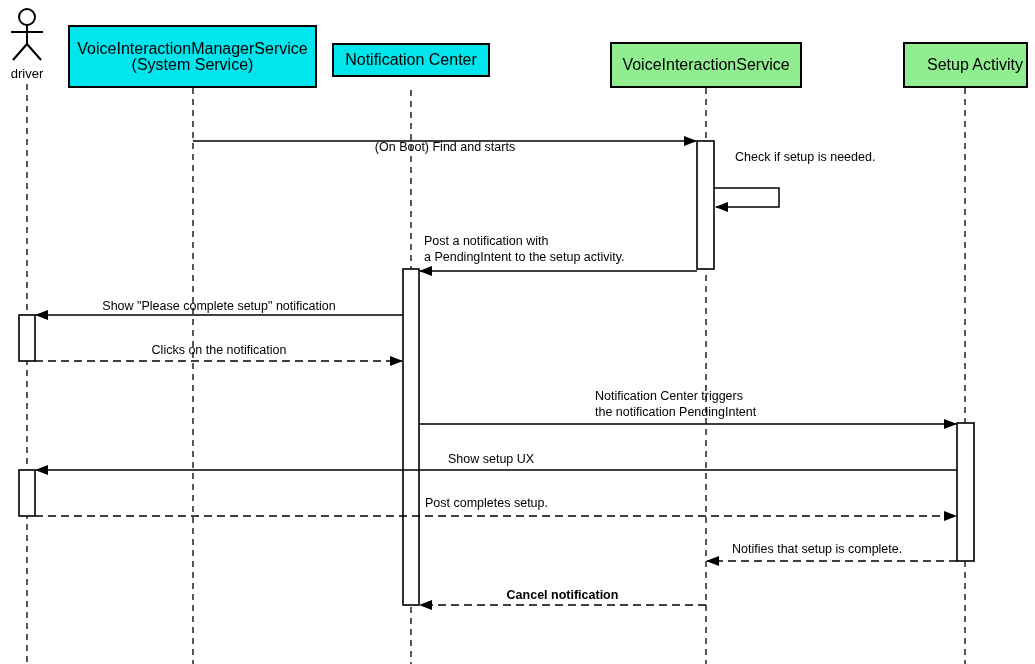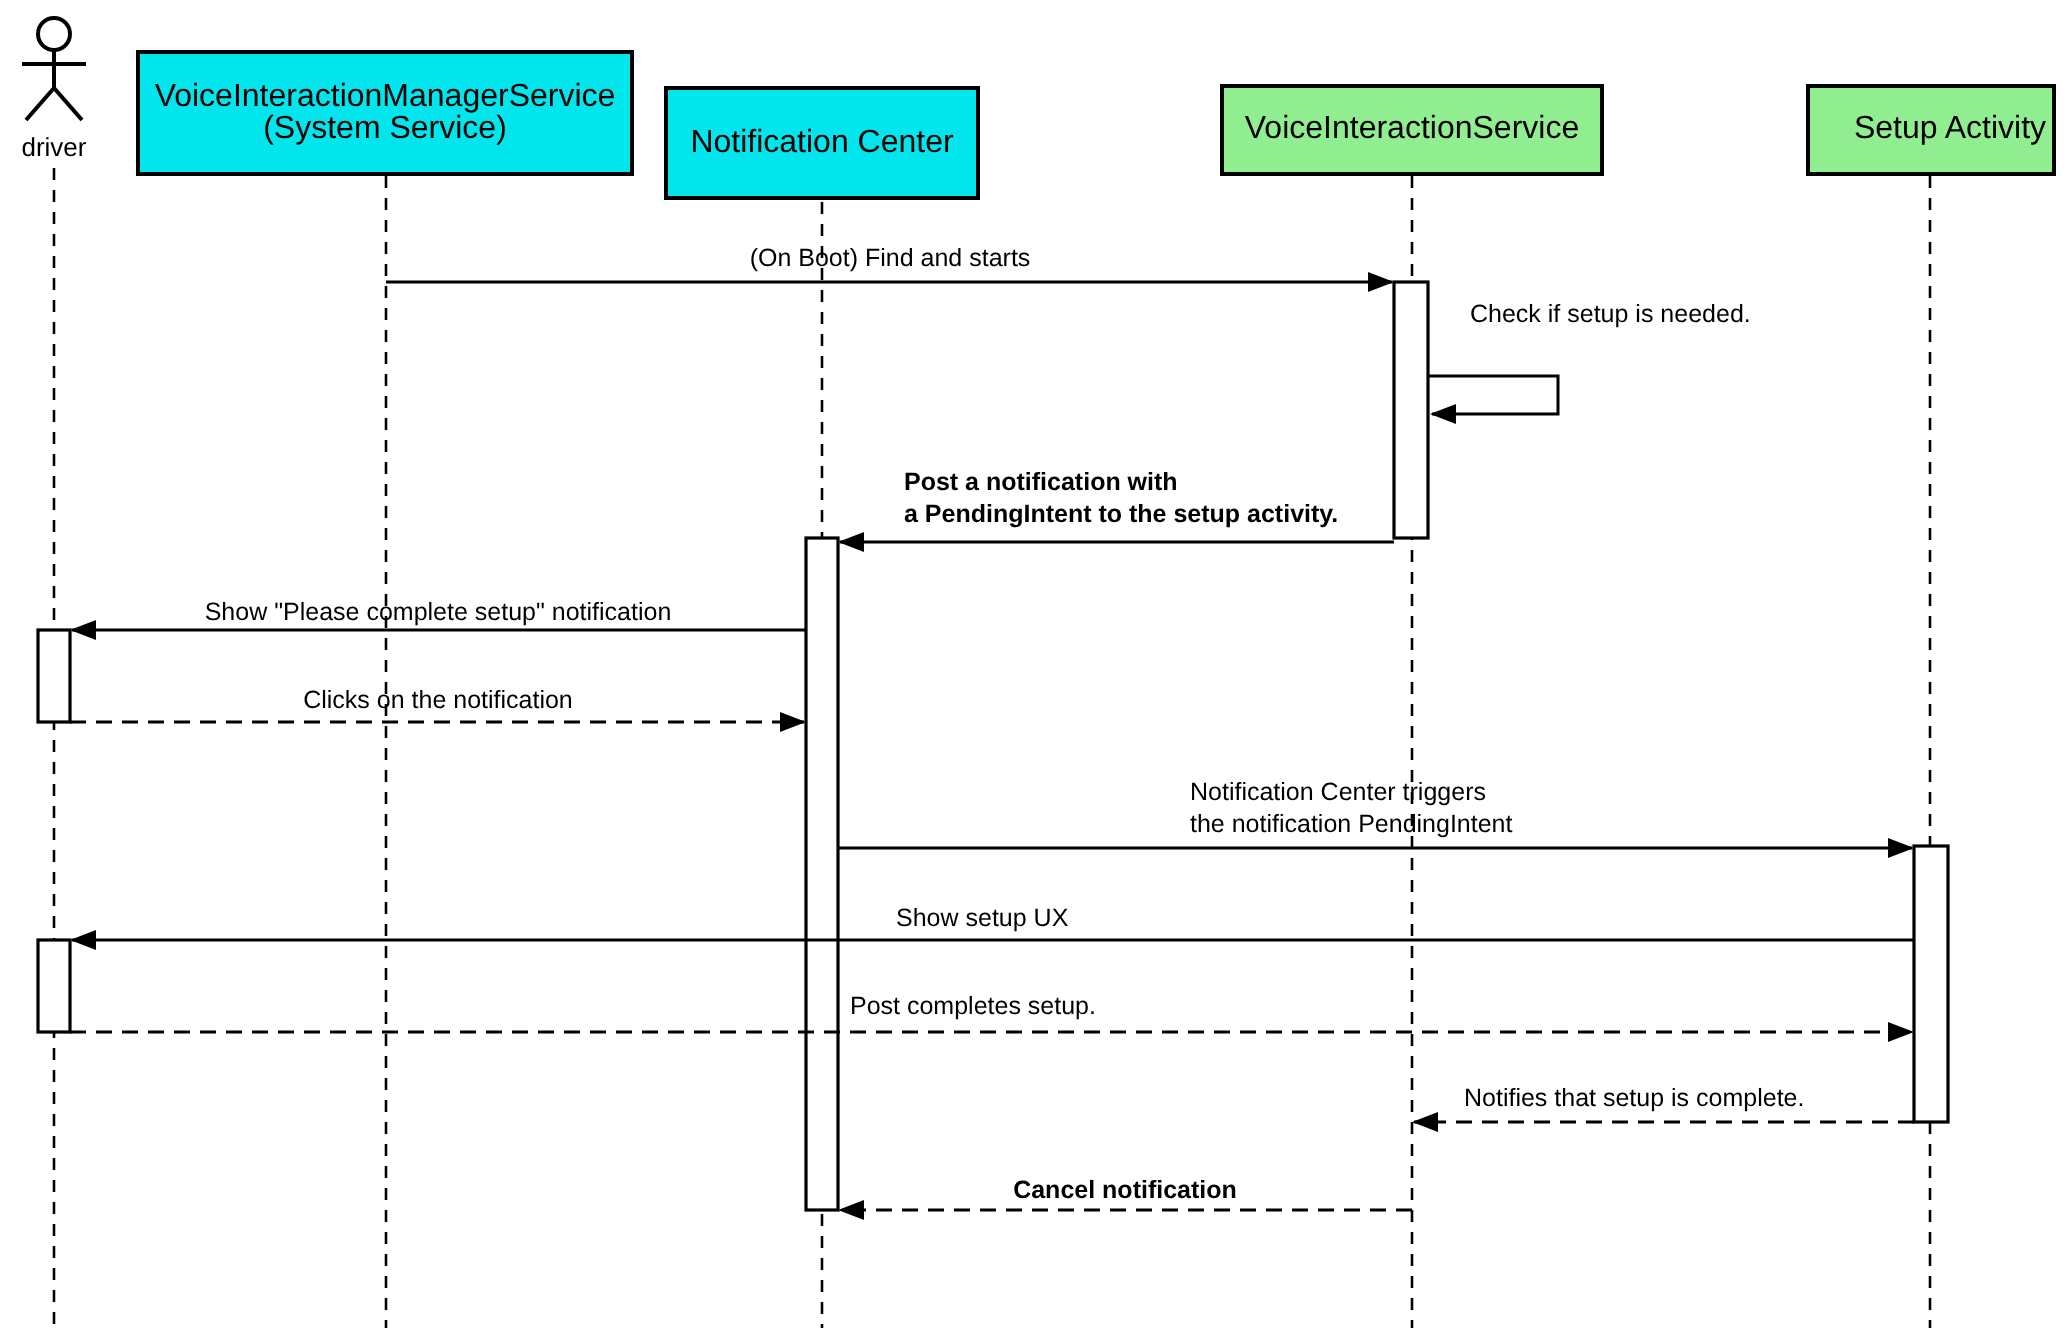"Notification Center" div.pbox { height: 57px -> 34px }
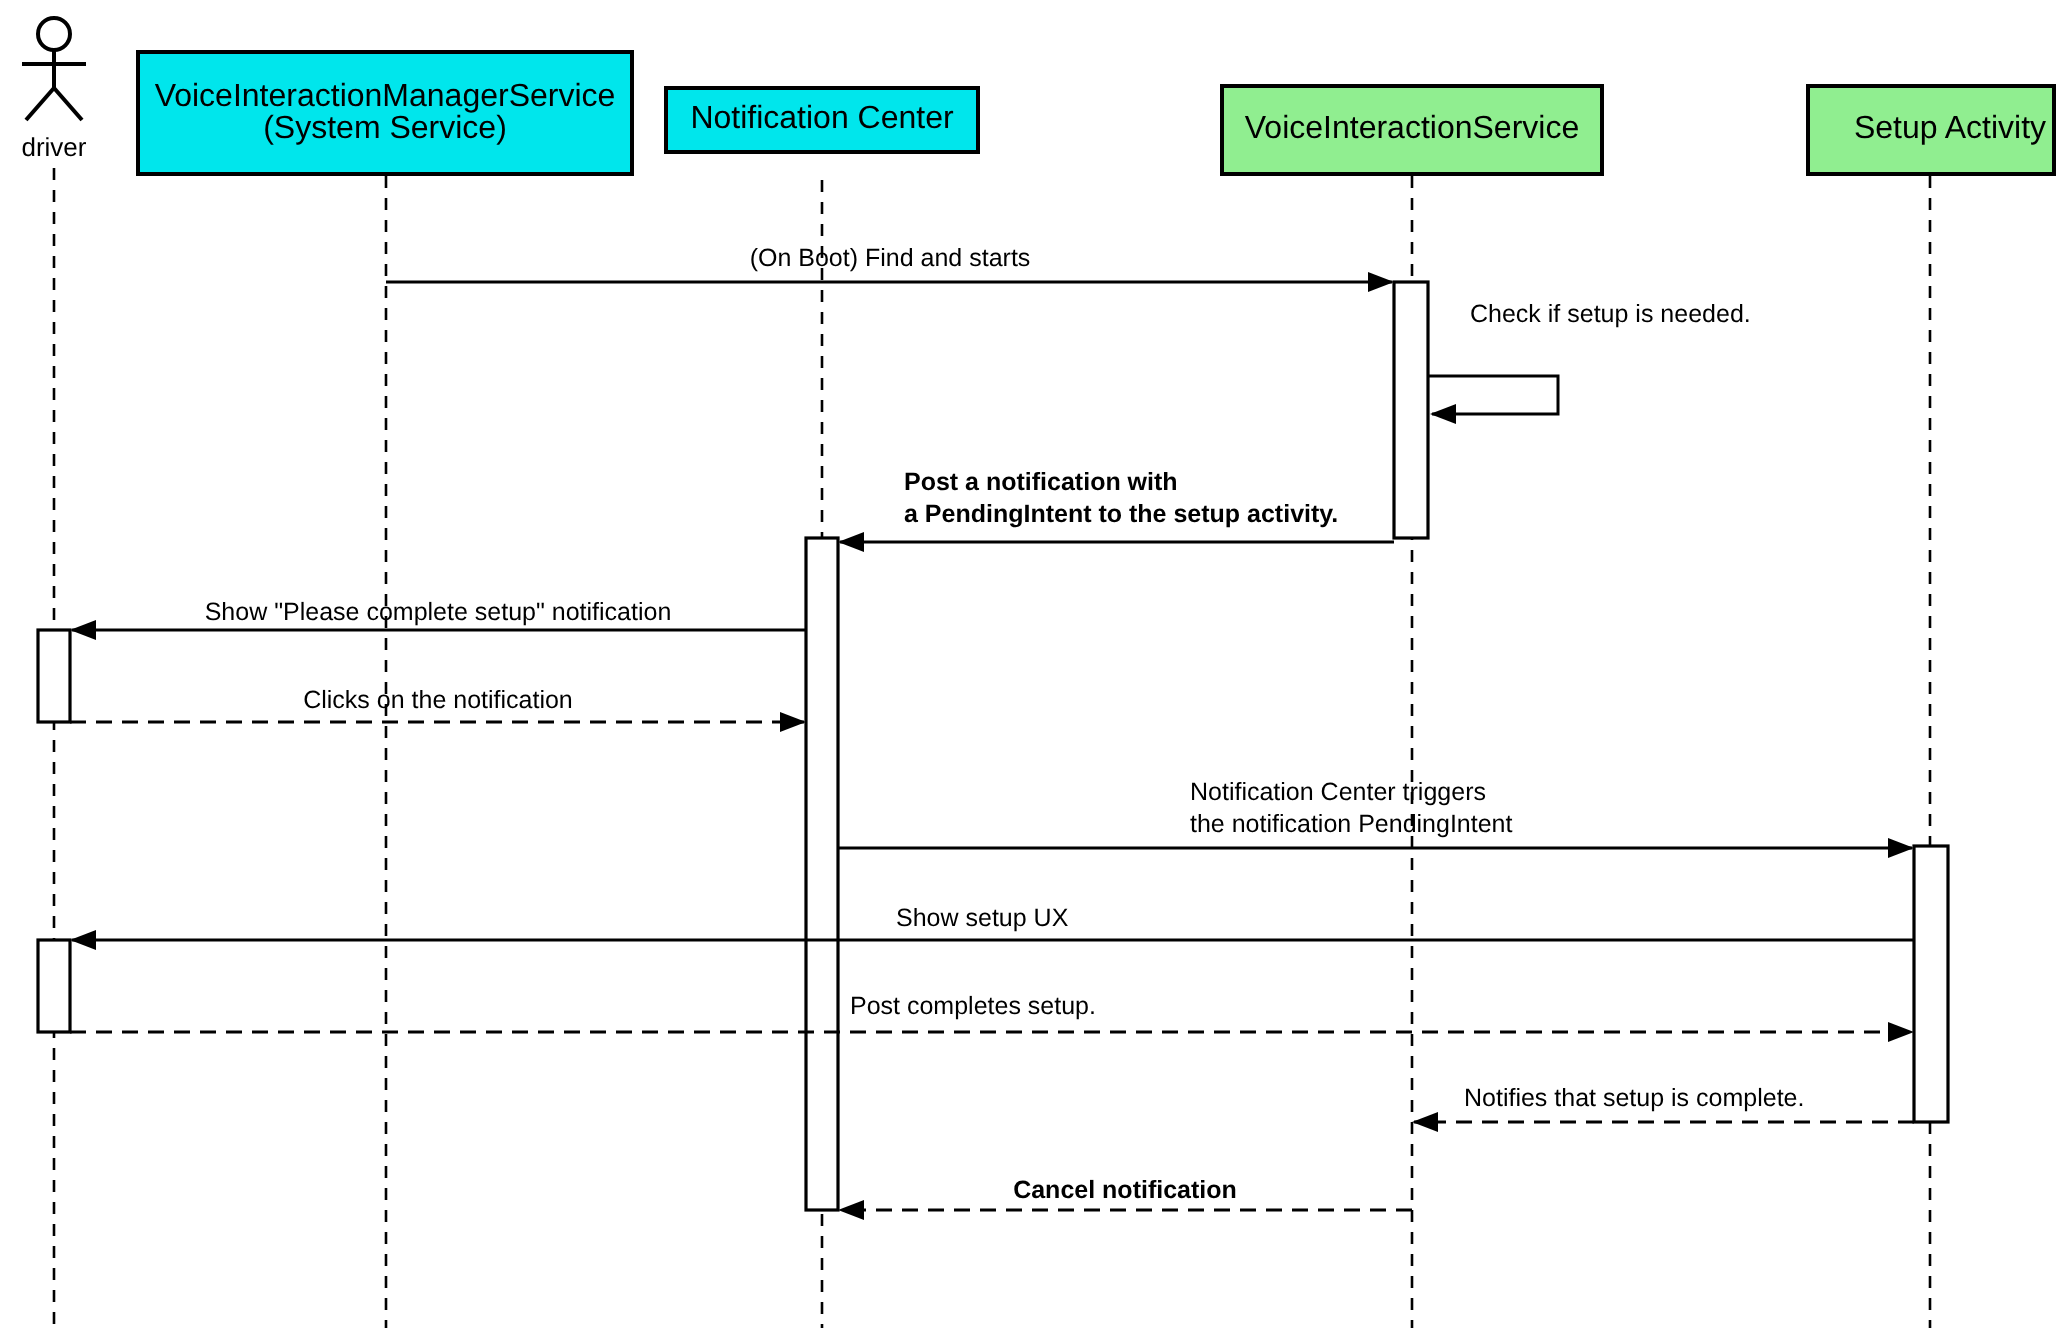"(On Boot) Find and starts" div.msg { top: 122px -> 140px }
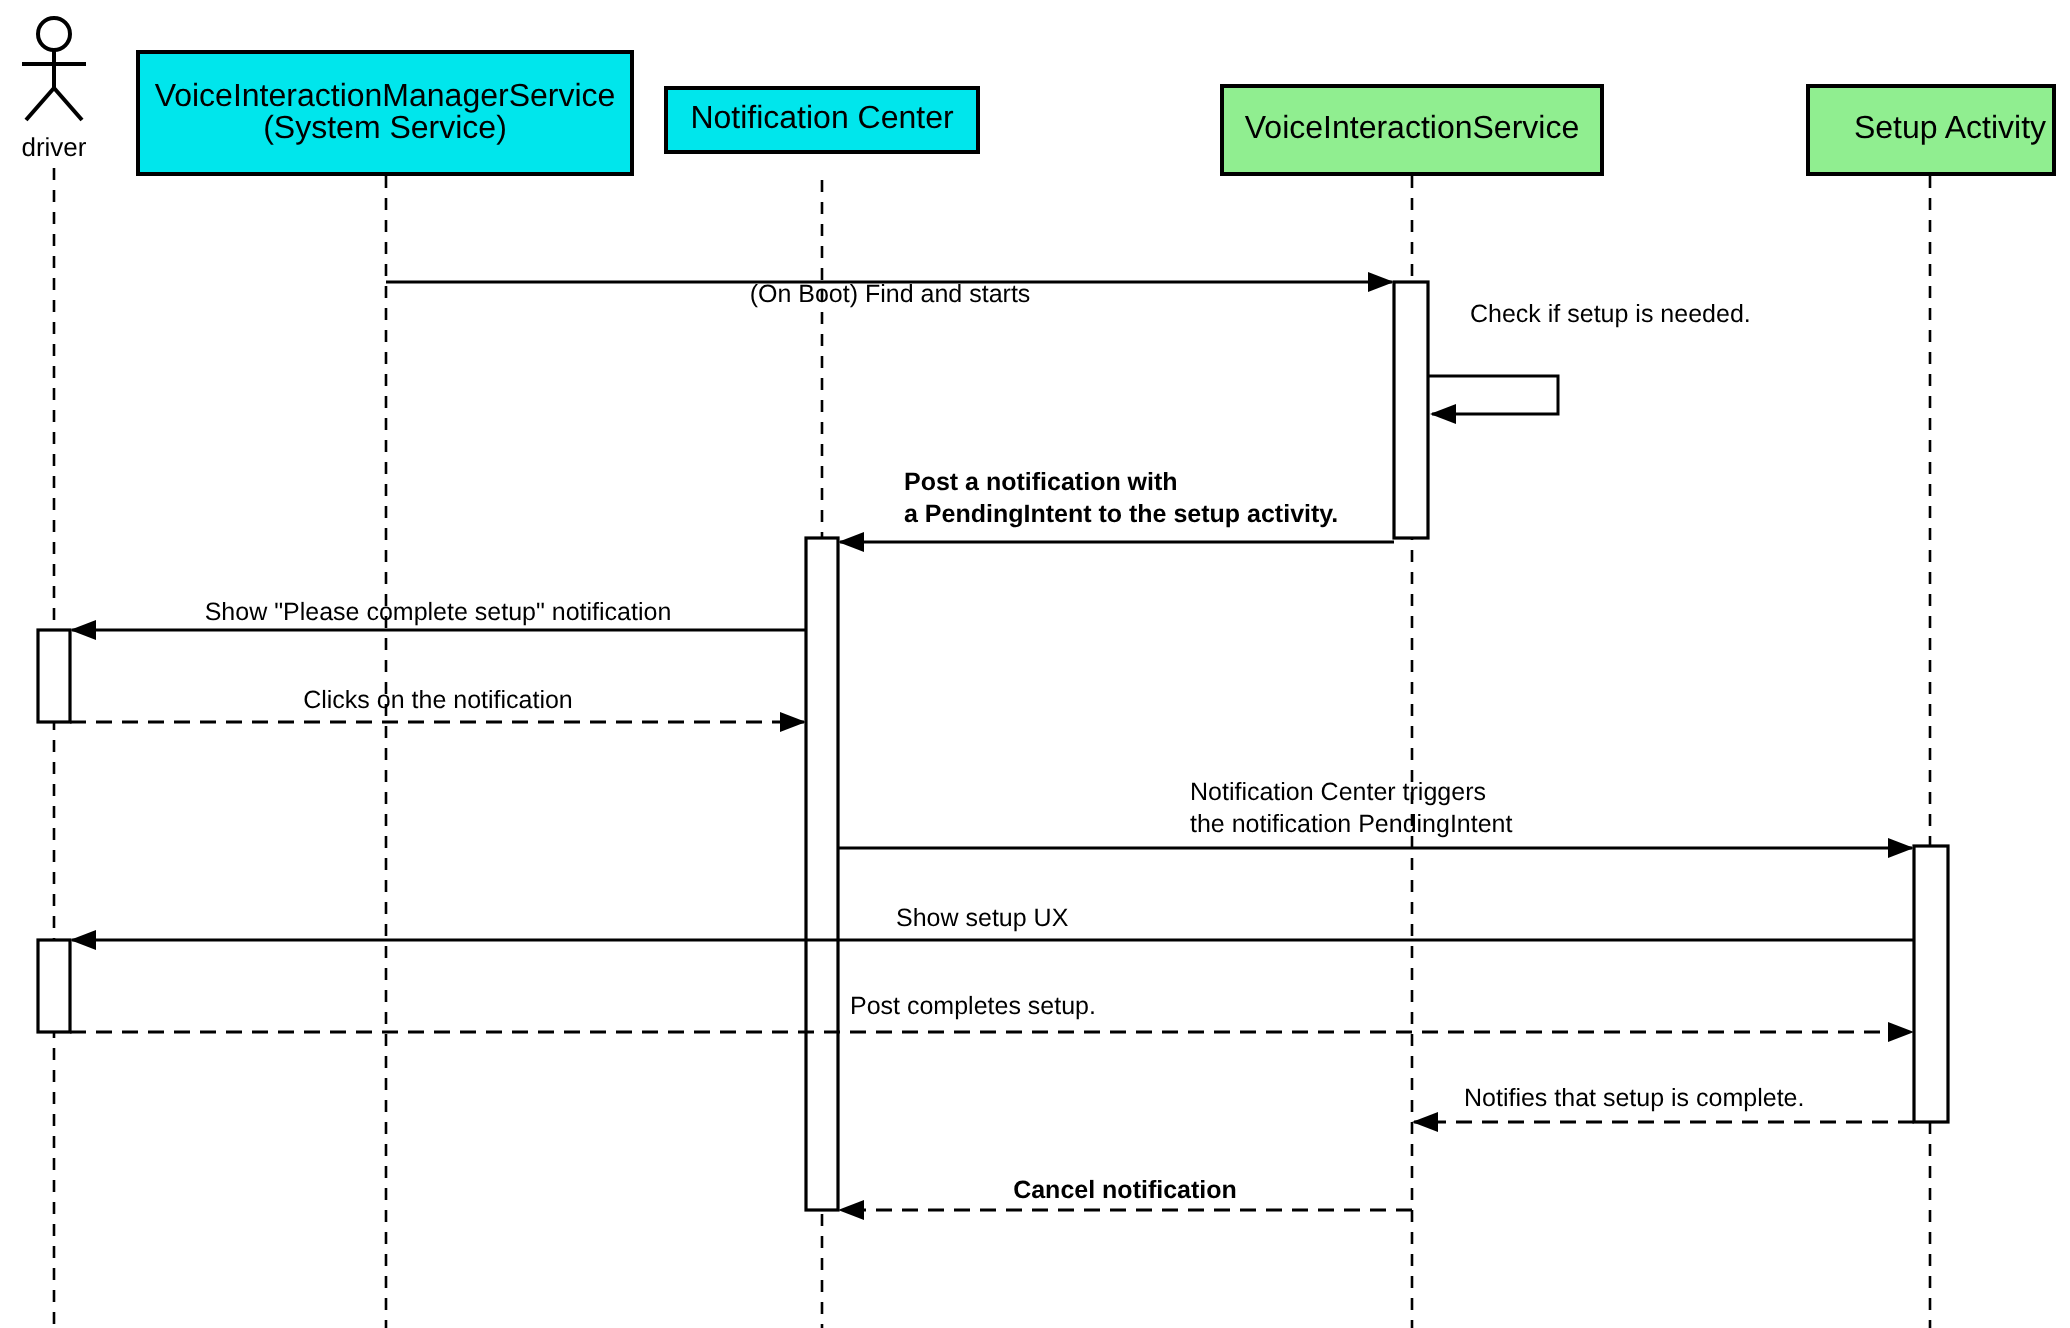"Post a notification with" div.msg { font-weight: bold -> none; left: 452px -> 424px }
